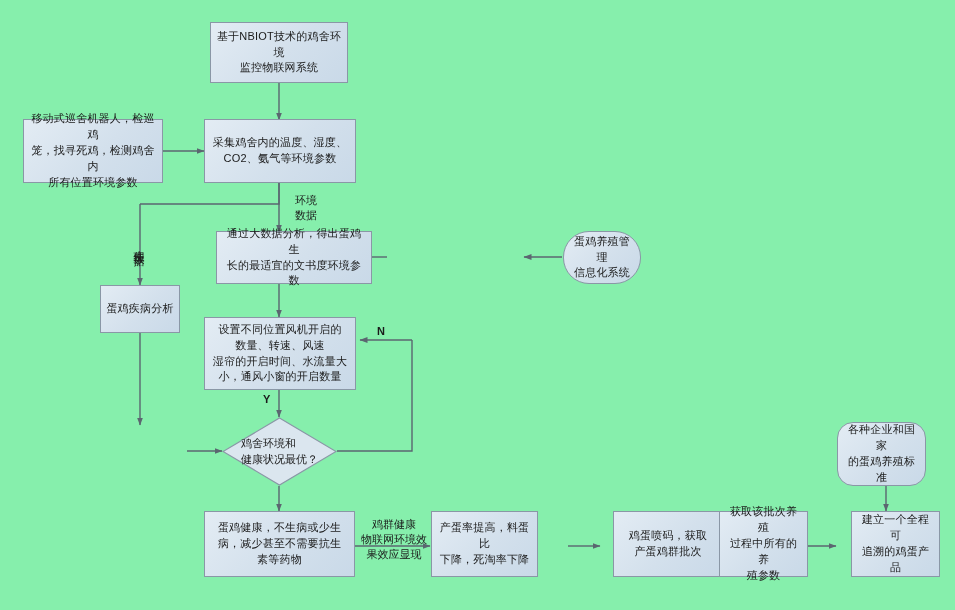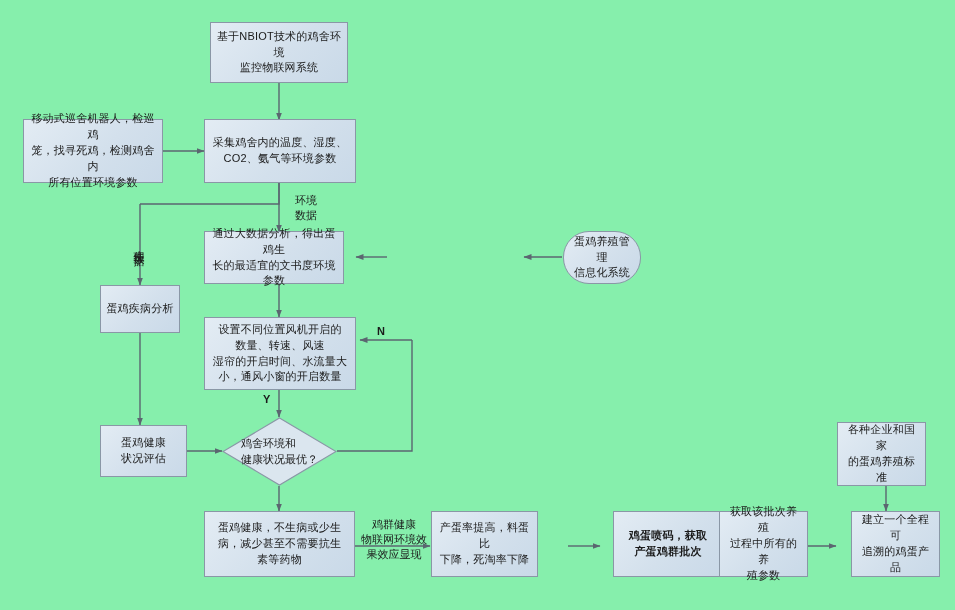"通过大数据分析，得出蛋鸡生" div.node { left: 204px -> 216px; width: 140px -> 156px }
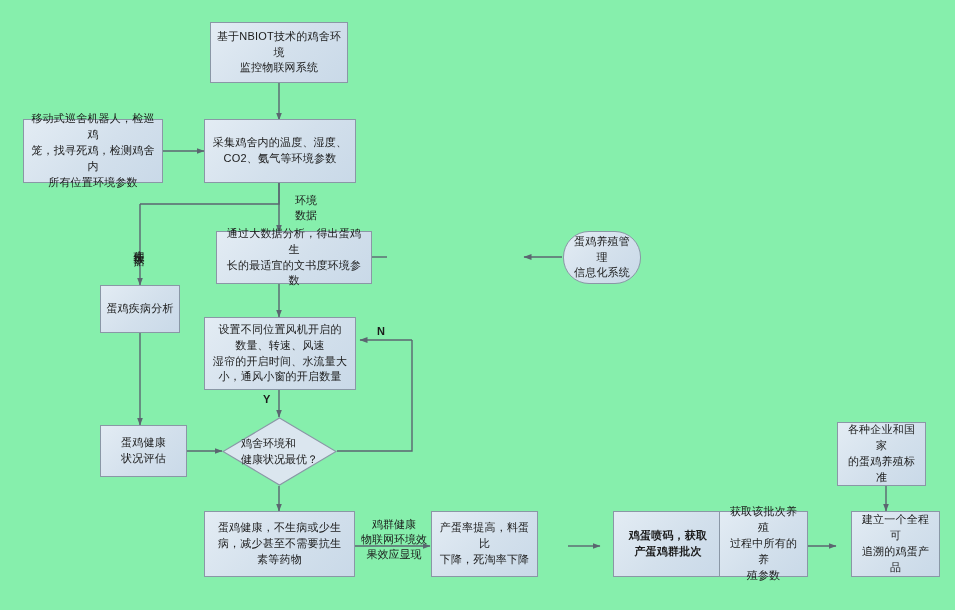"各种企业和国家" div.node { border-radius: none -> 16px }
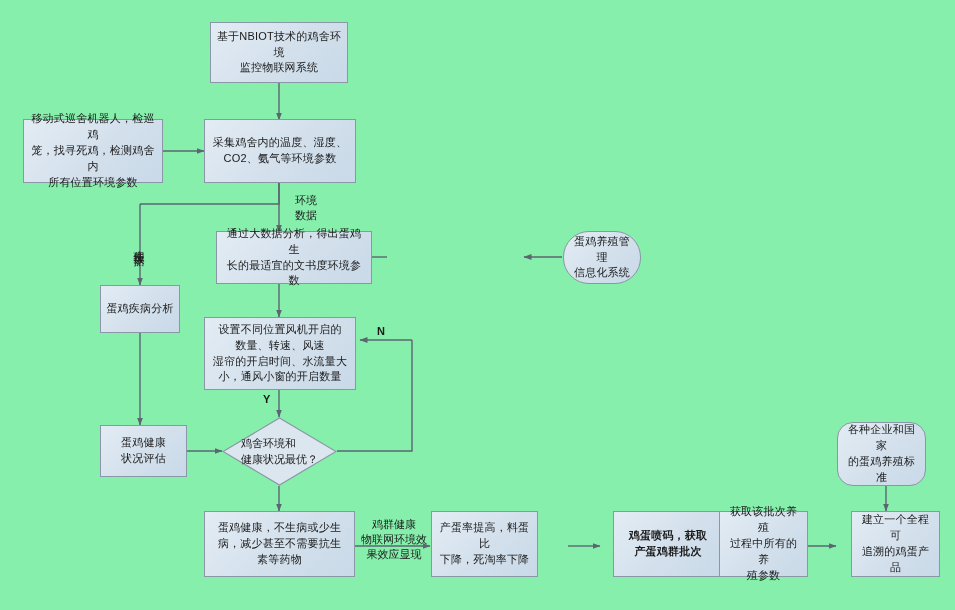"蛋鸡健康" div.node { html: <div> <span>蛋鸡健康<br>状况评估</span> </div> -> none }
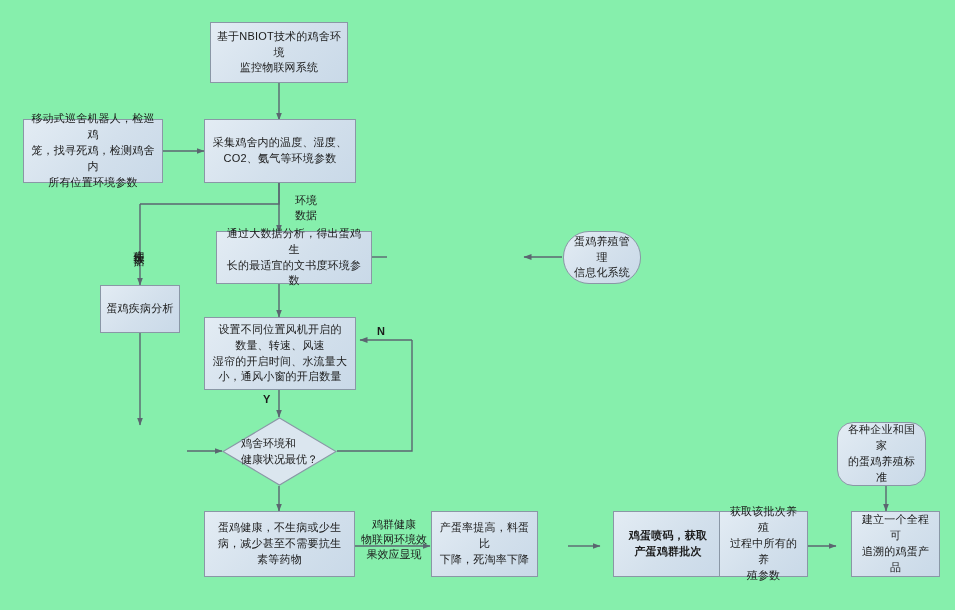"鸡蛋喷码，获取" div.node { font-weight: bold -> none }
